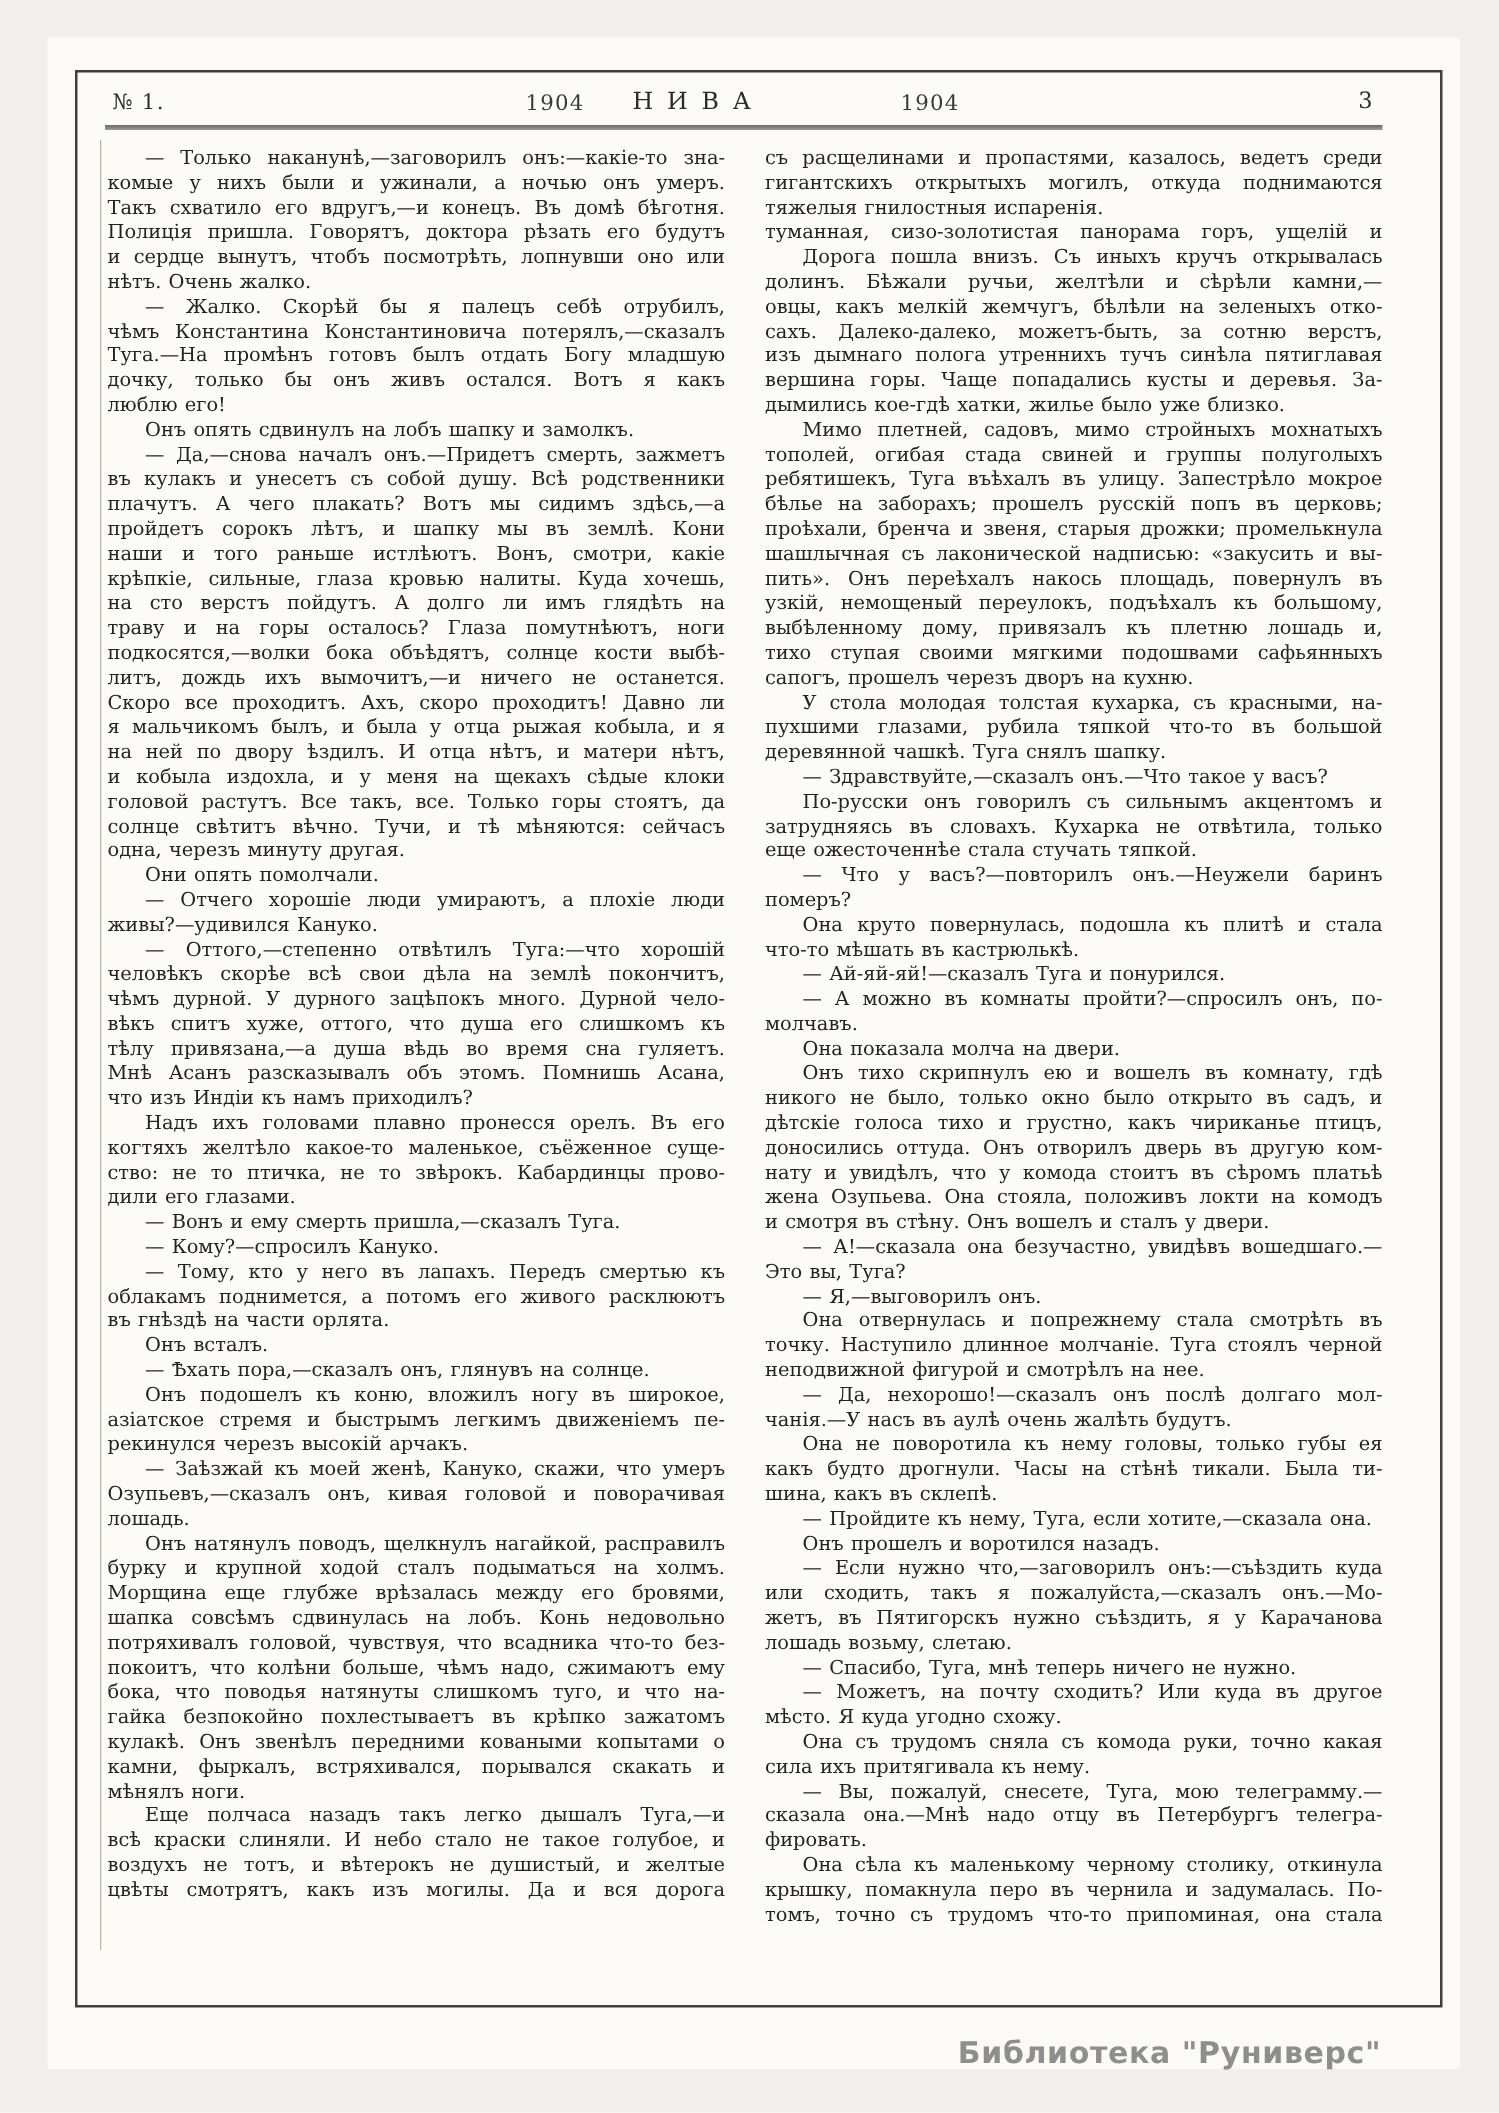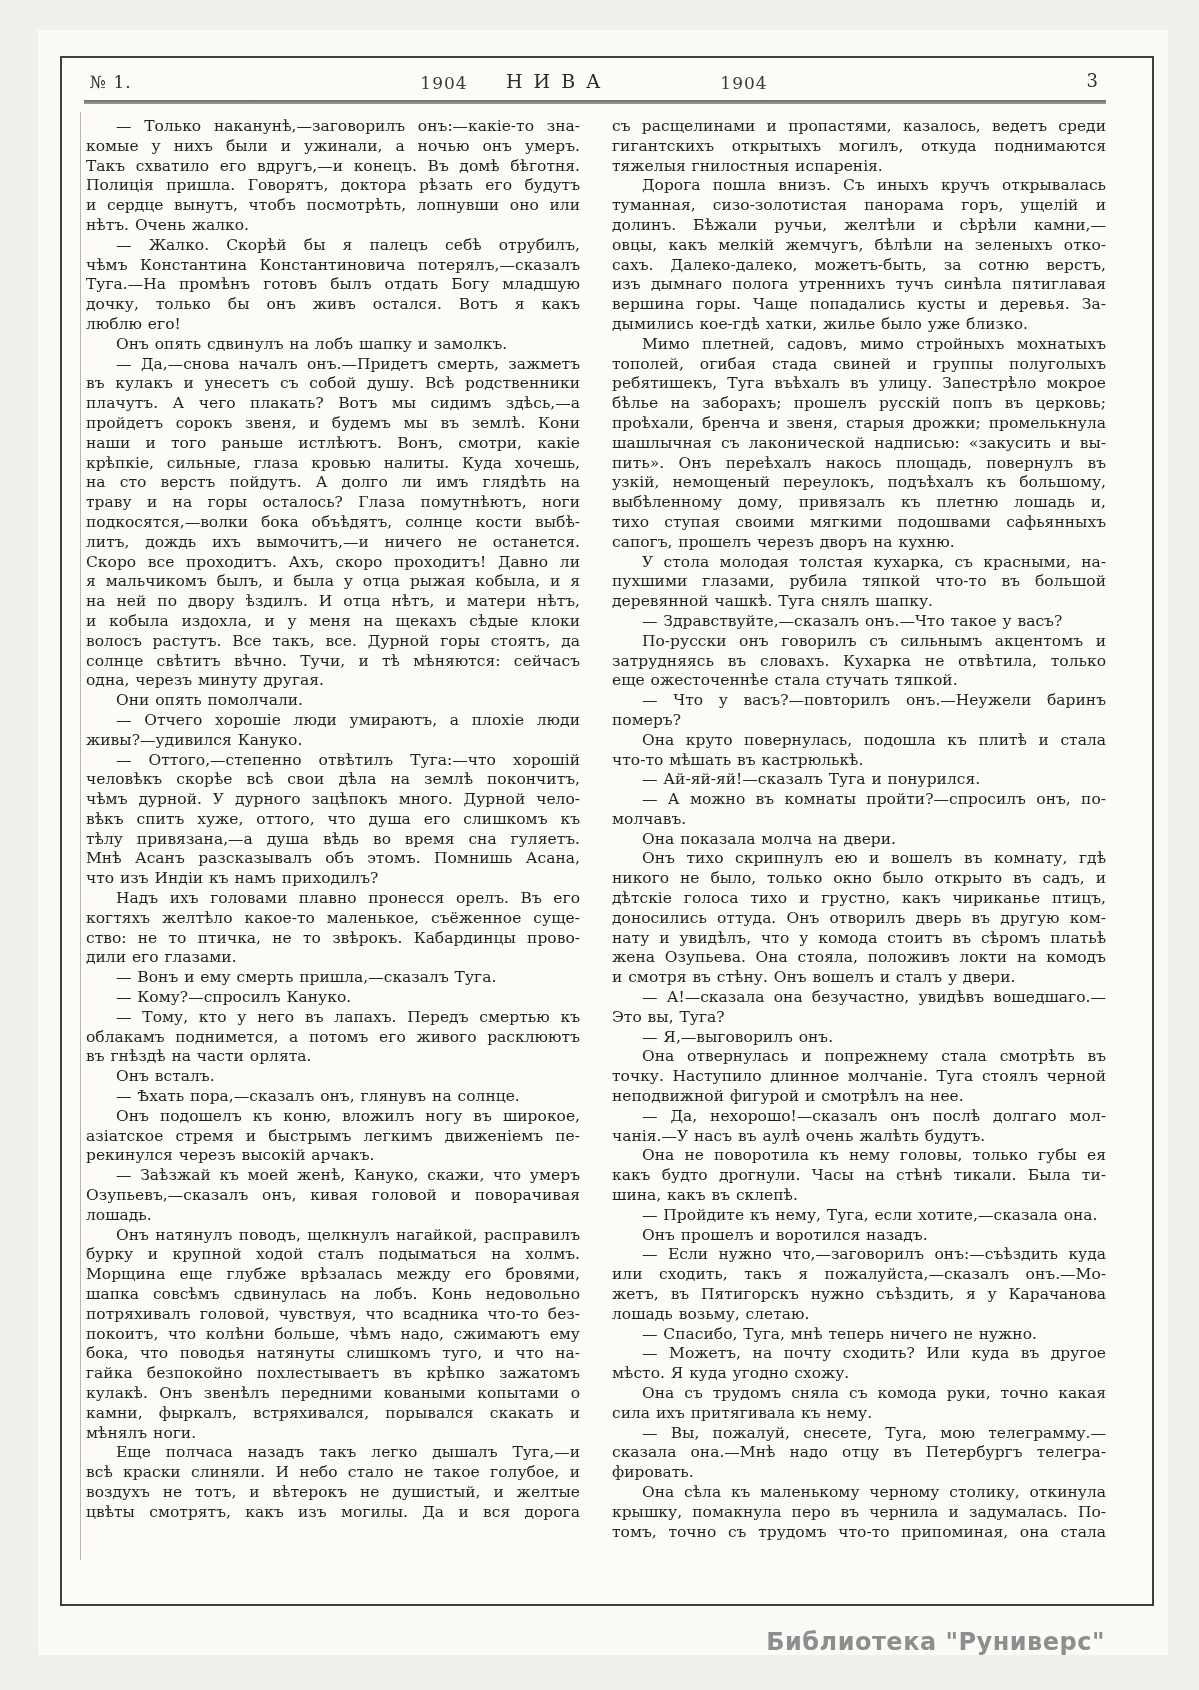"Дорога пошла внизъ. Съ иныхъ" div.line { order: before "туманная, сизо-золотистая панорама горъ," -> after "туманная, сизо-золотистая панорама горъ," }
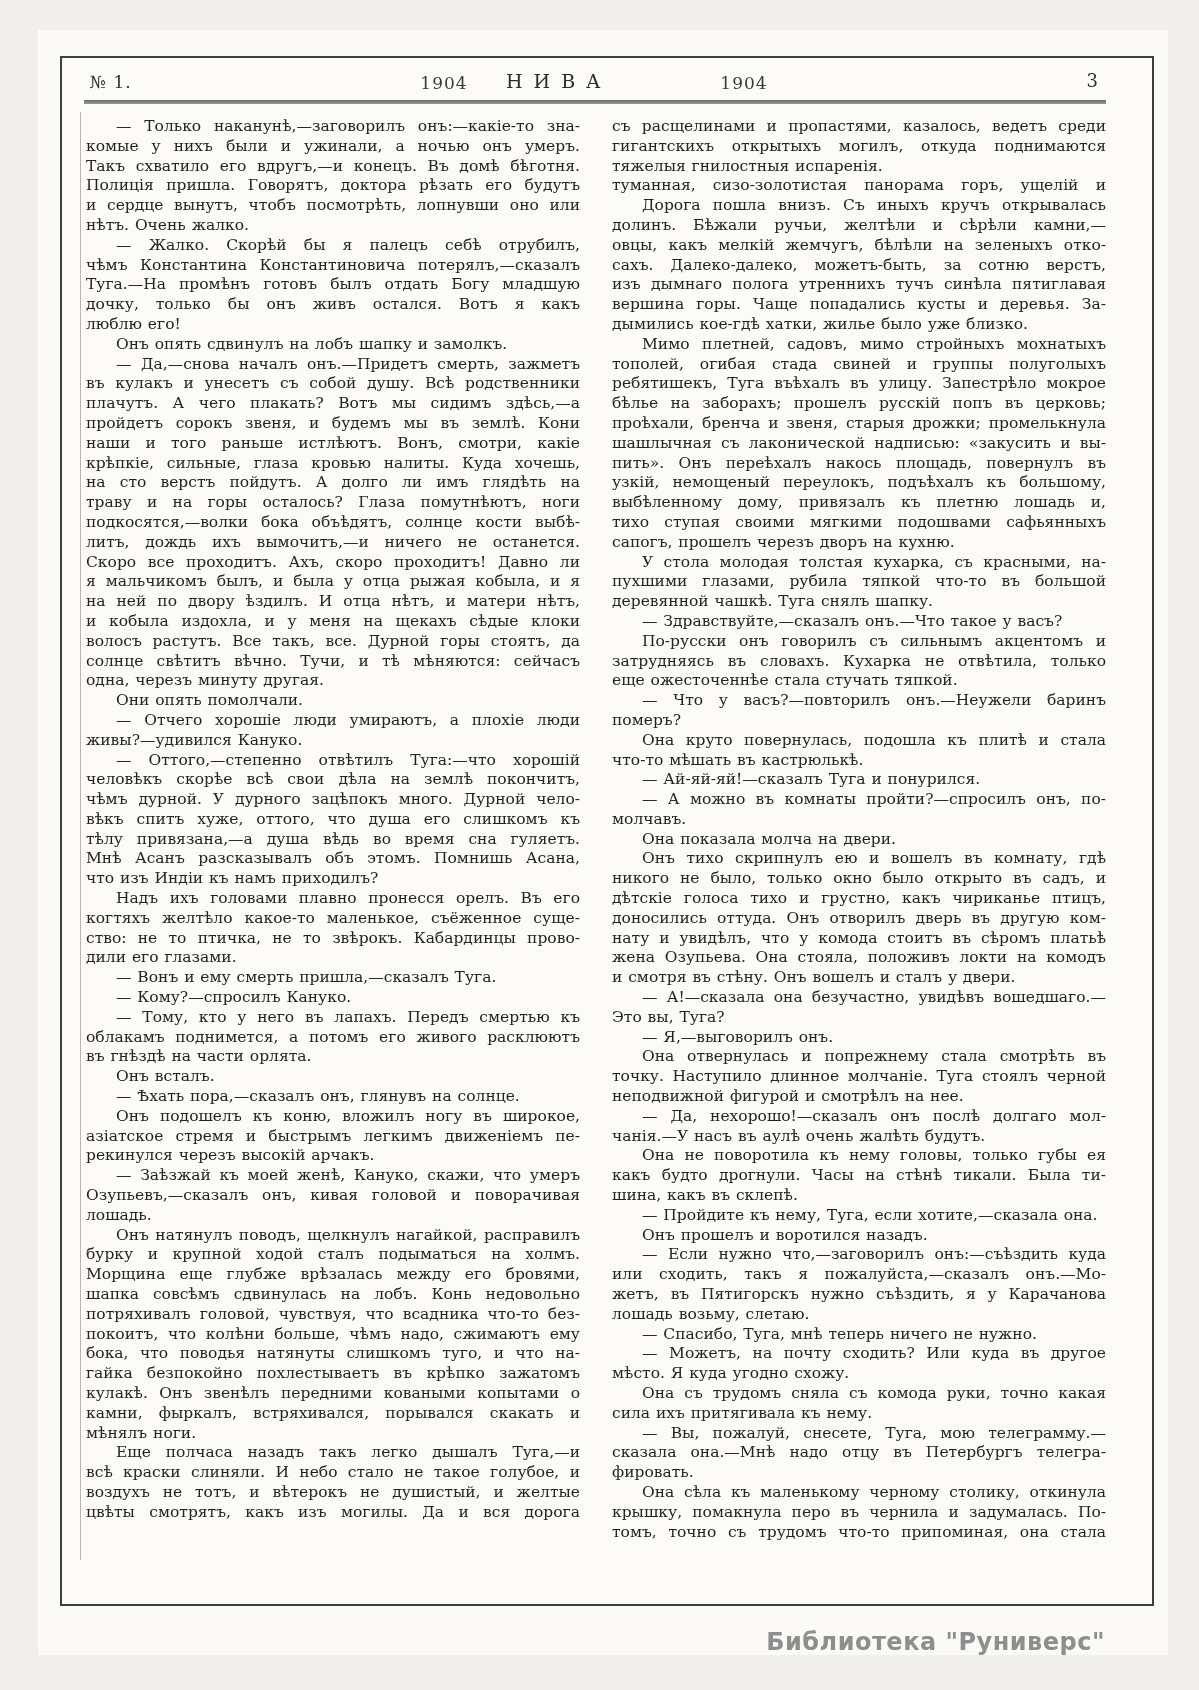"пройдетъ сорокъ звеня, и будемъ" div.line { text: звеня, и будемъ -> лѣтъ, и шапку }
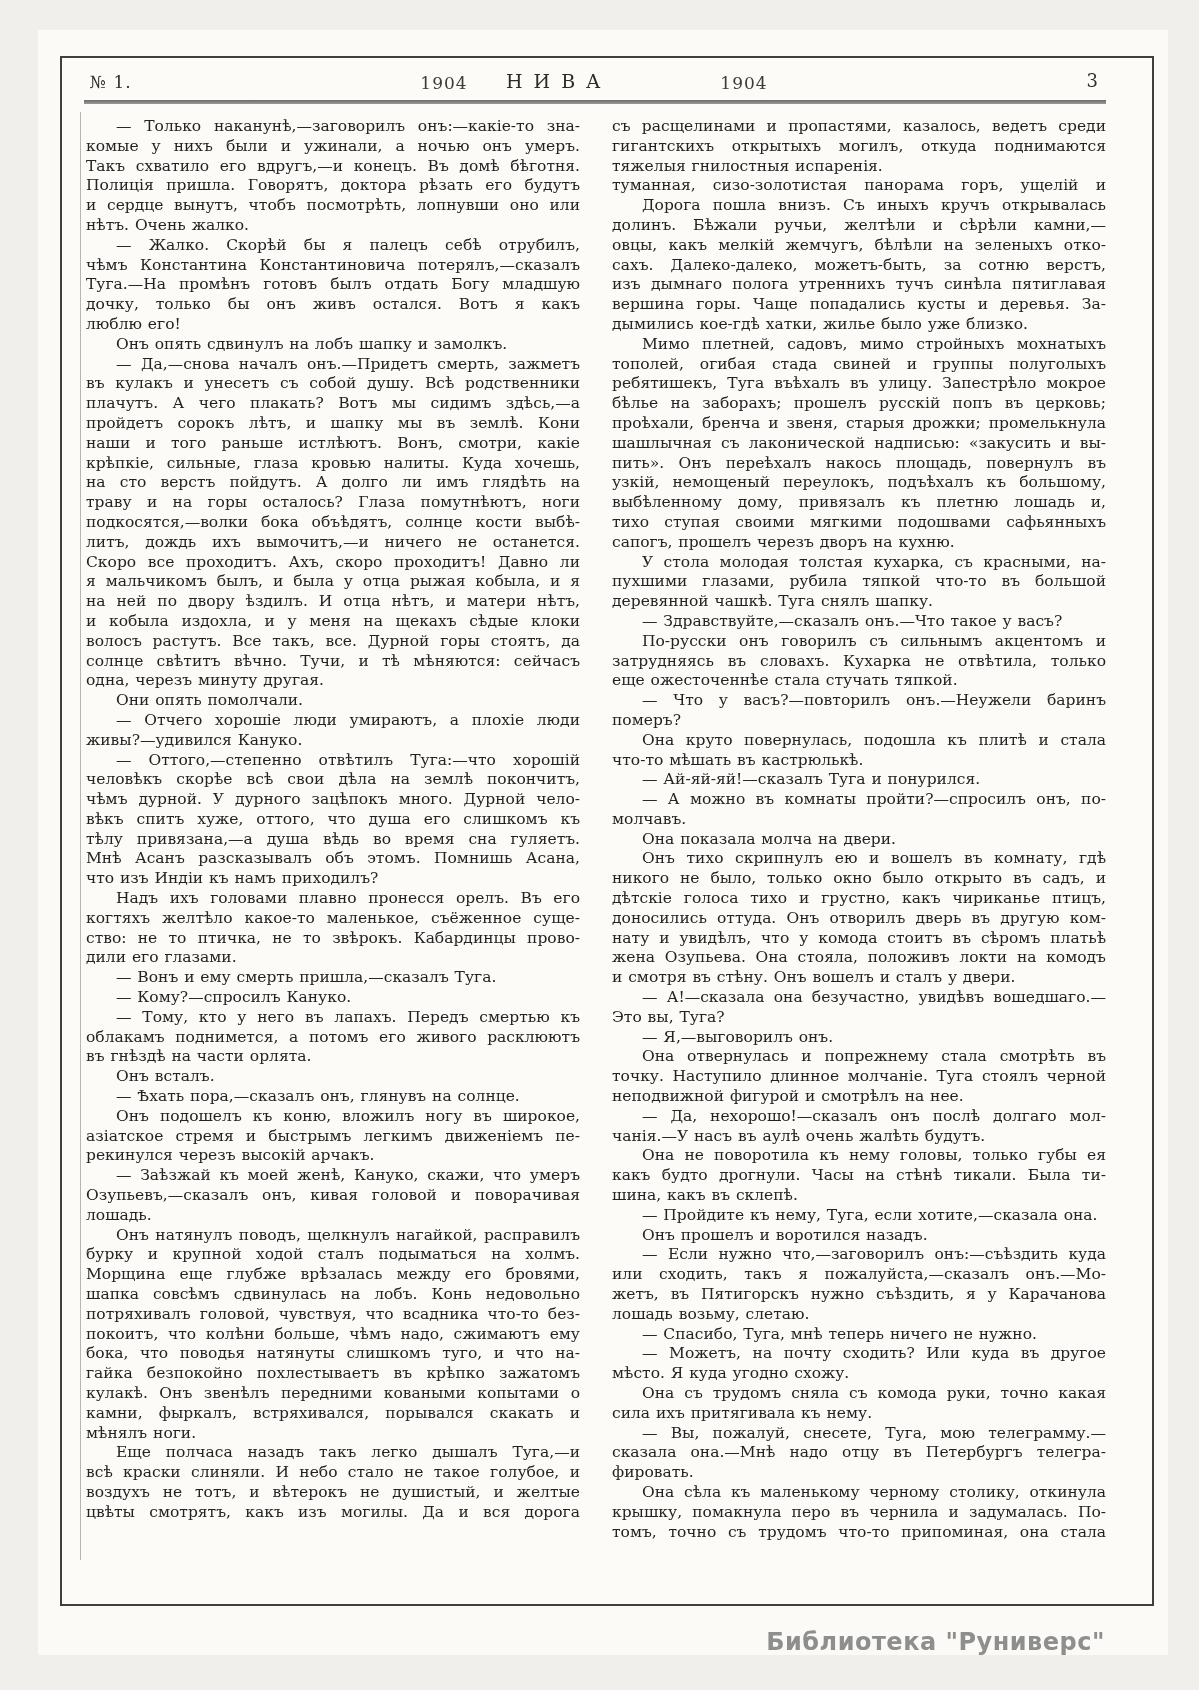"волосъ растутъ. Все такъ, все." div.line { text: волосъ растутъ. Все такъ, все. Дурной -> головой растутъ. Все такъ, все. Только }
